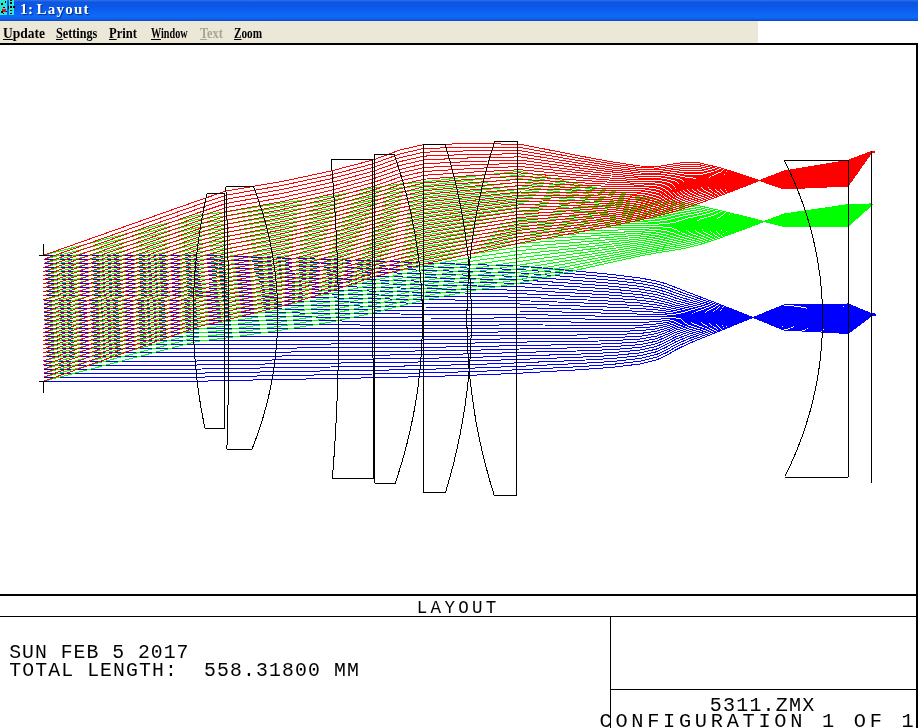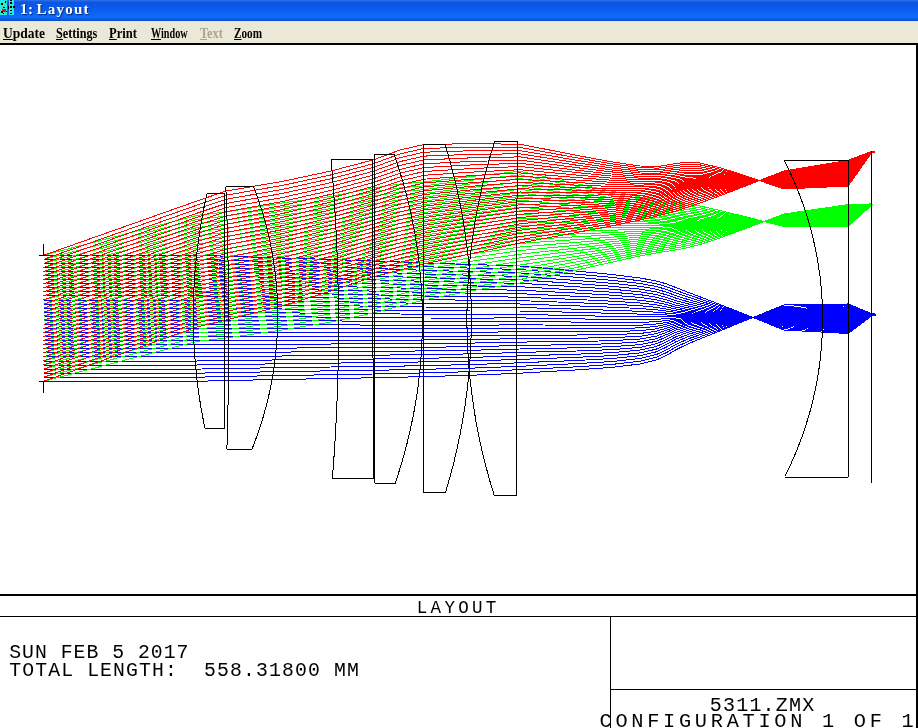"Update" .menubar { width: 918px -> 758px }
